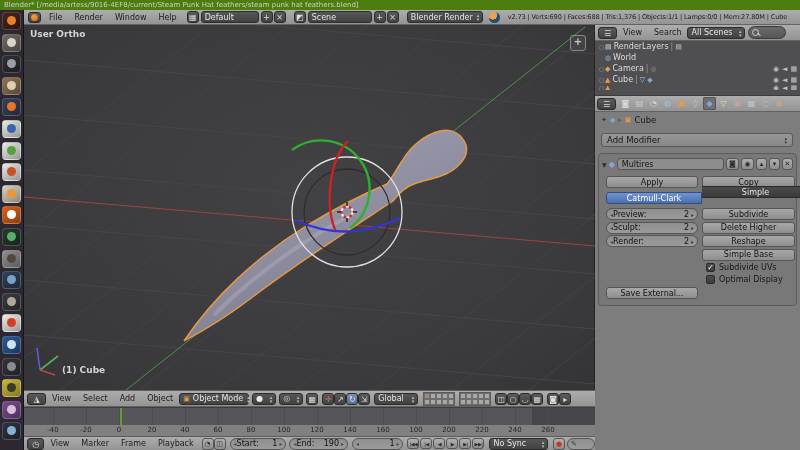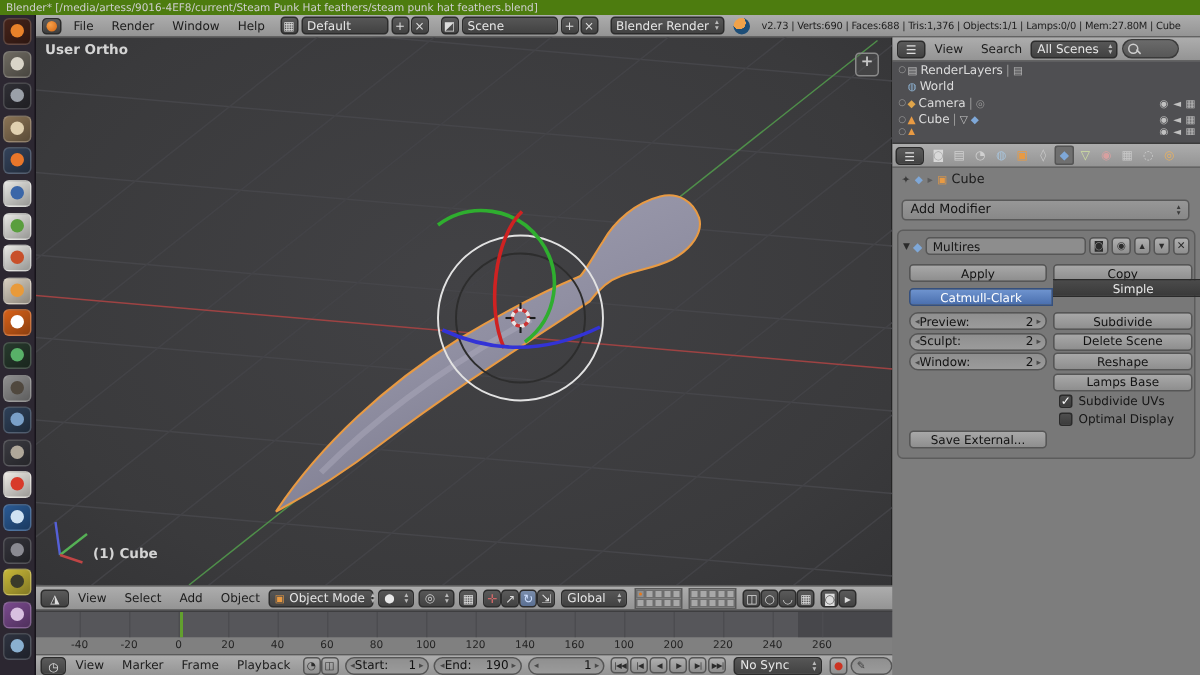"Delete Scene" div.btn { text: Scene -> Higher }
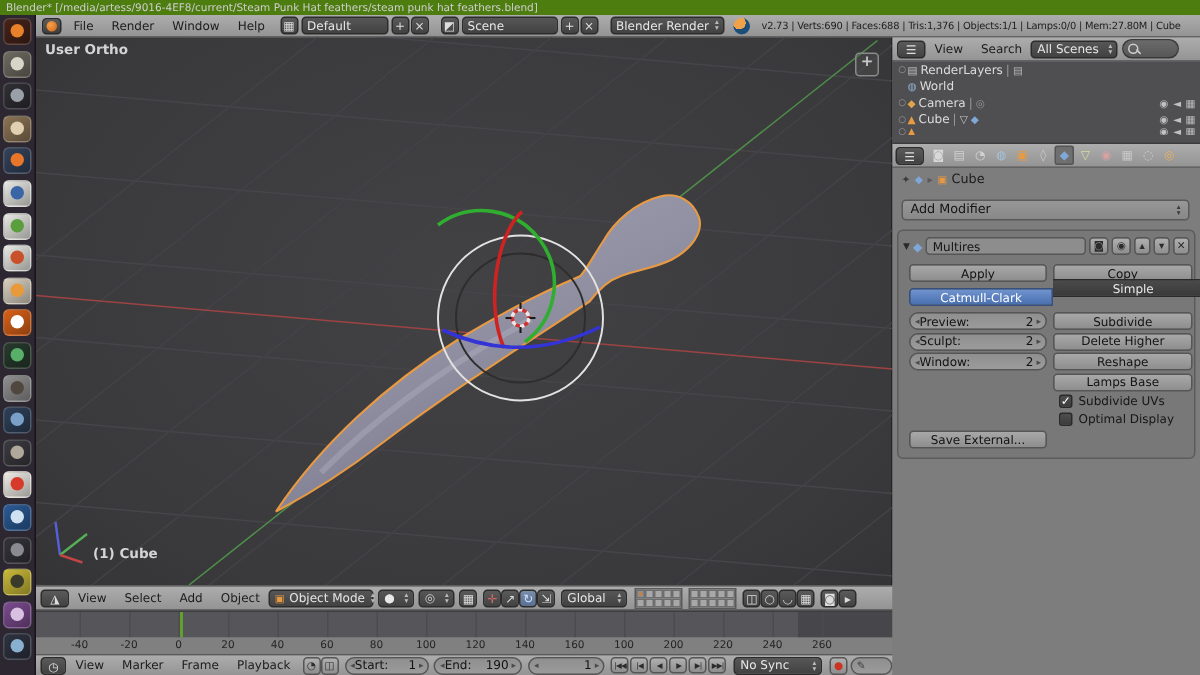"Window:" span.lab { text: Window -> Render }
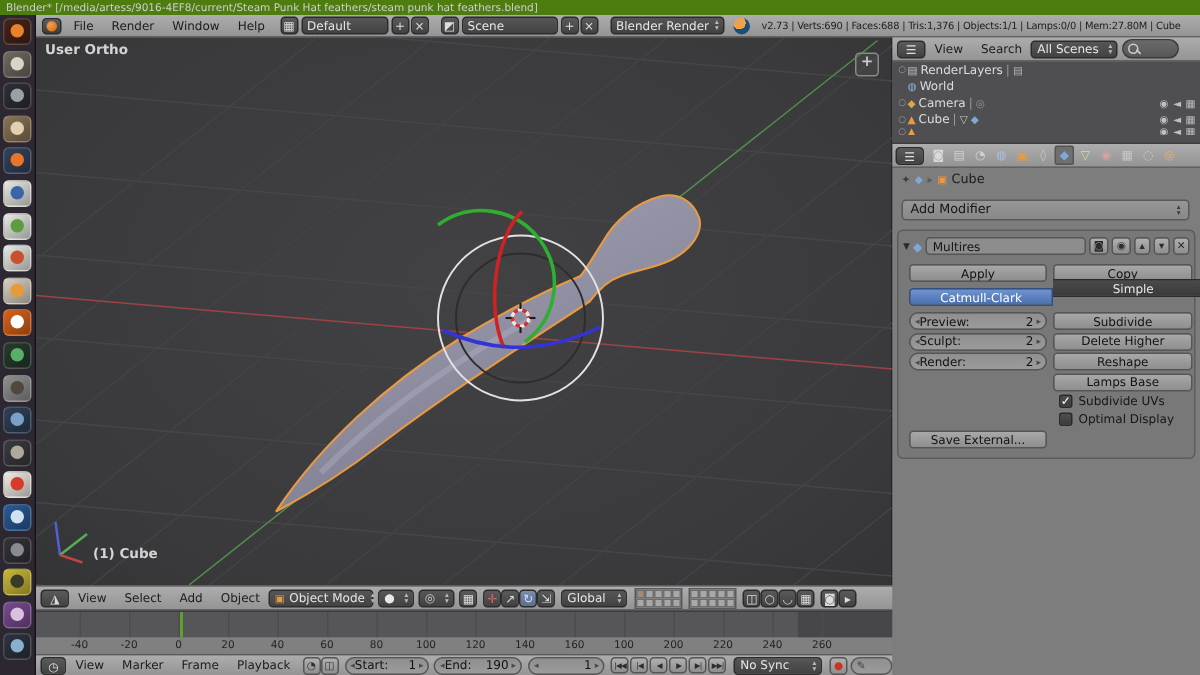"Lamps Base" div.btn { text: Lamps -> Simple }
